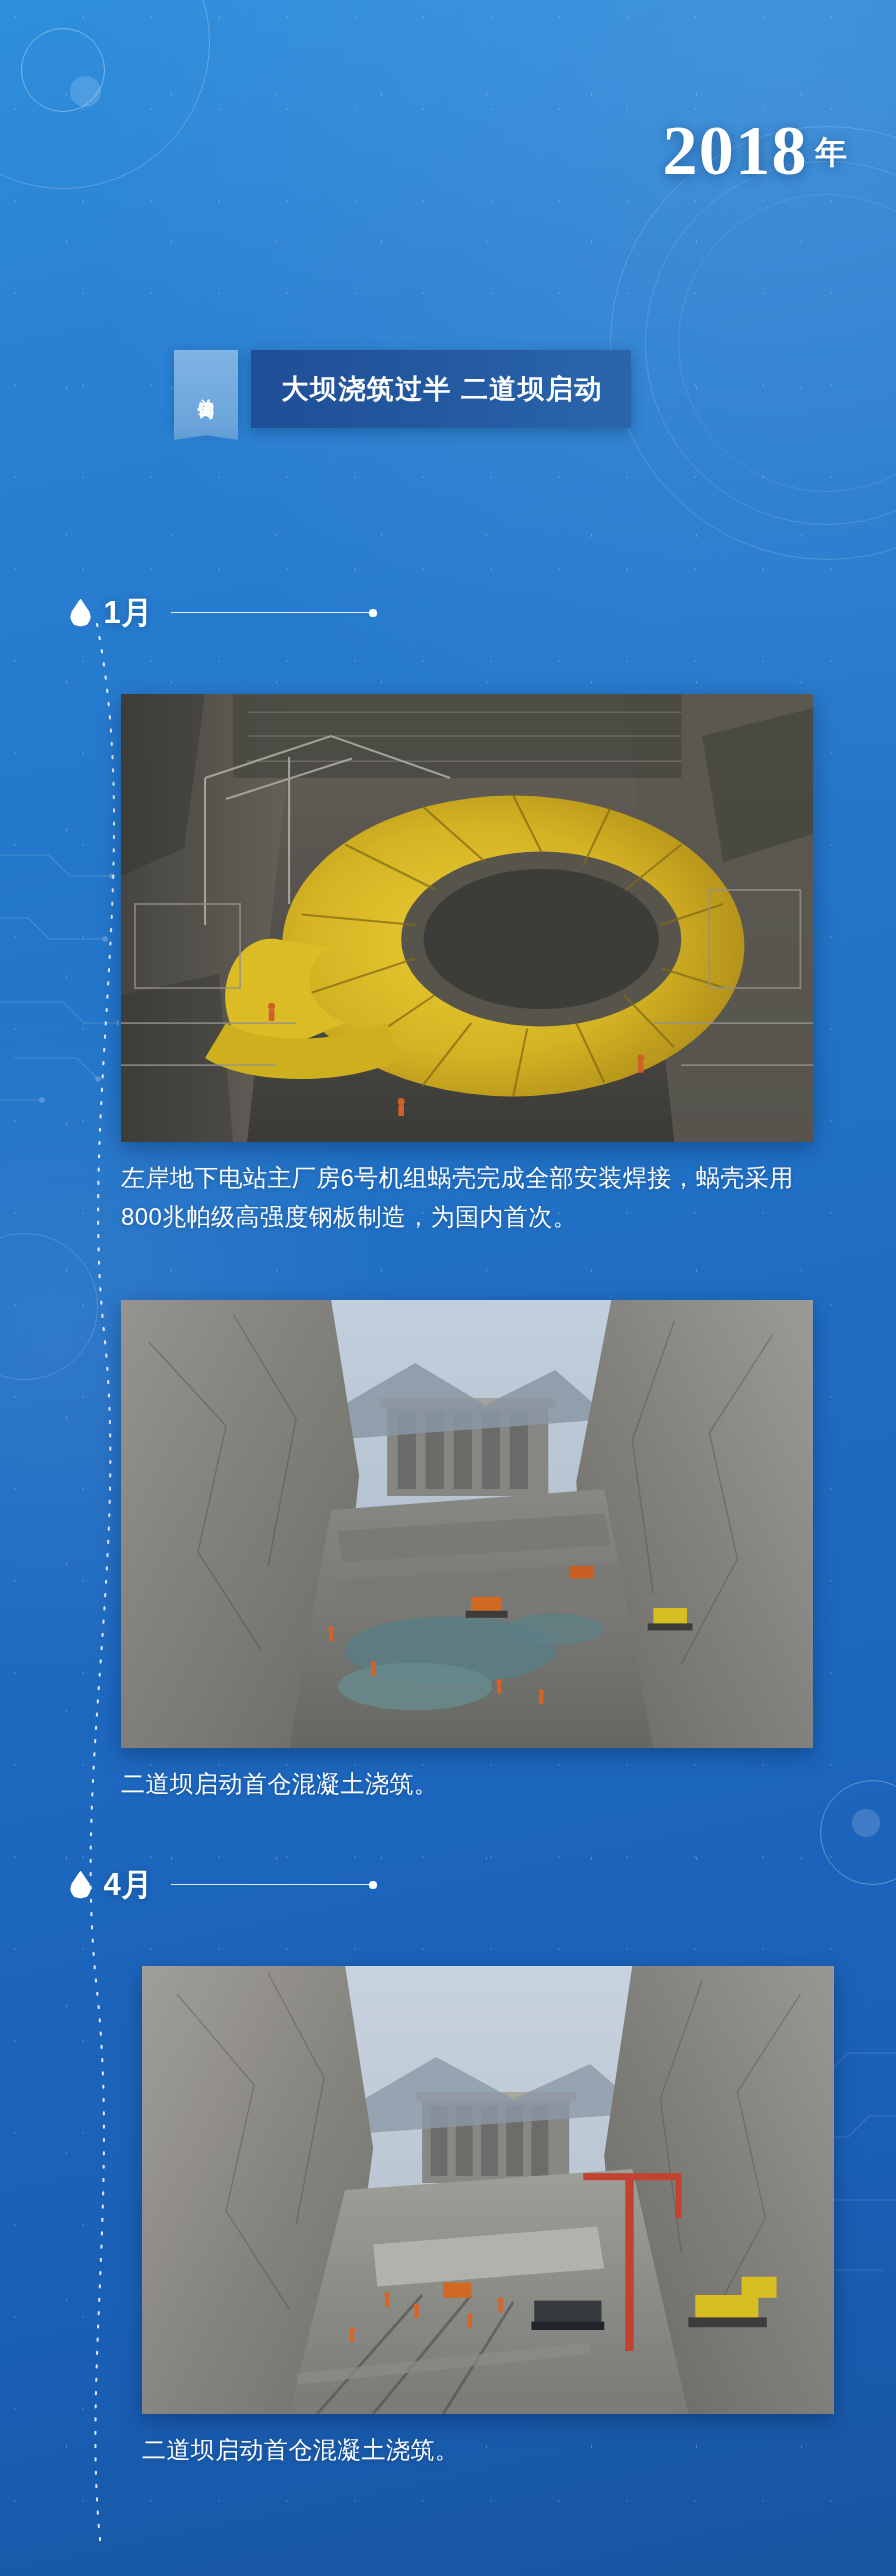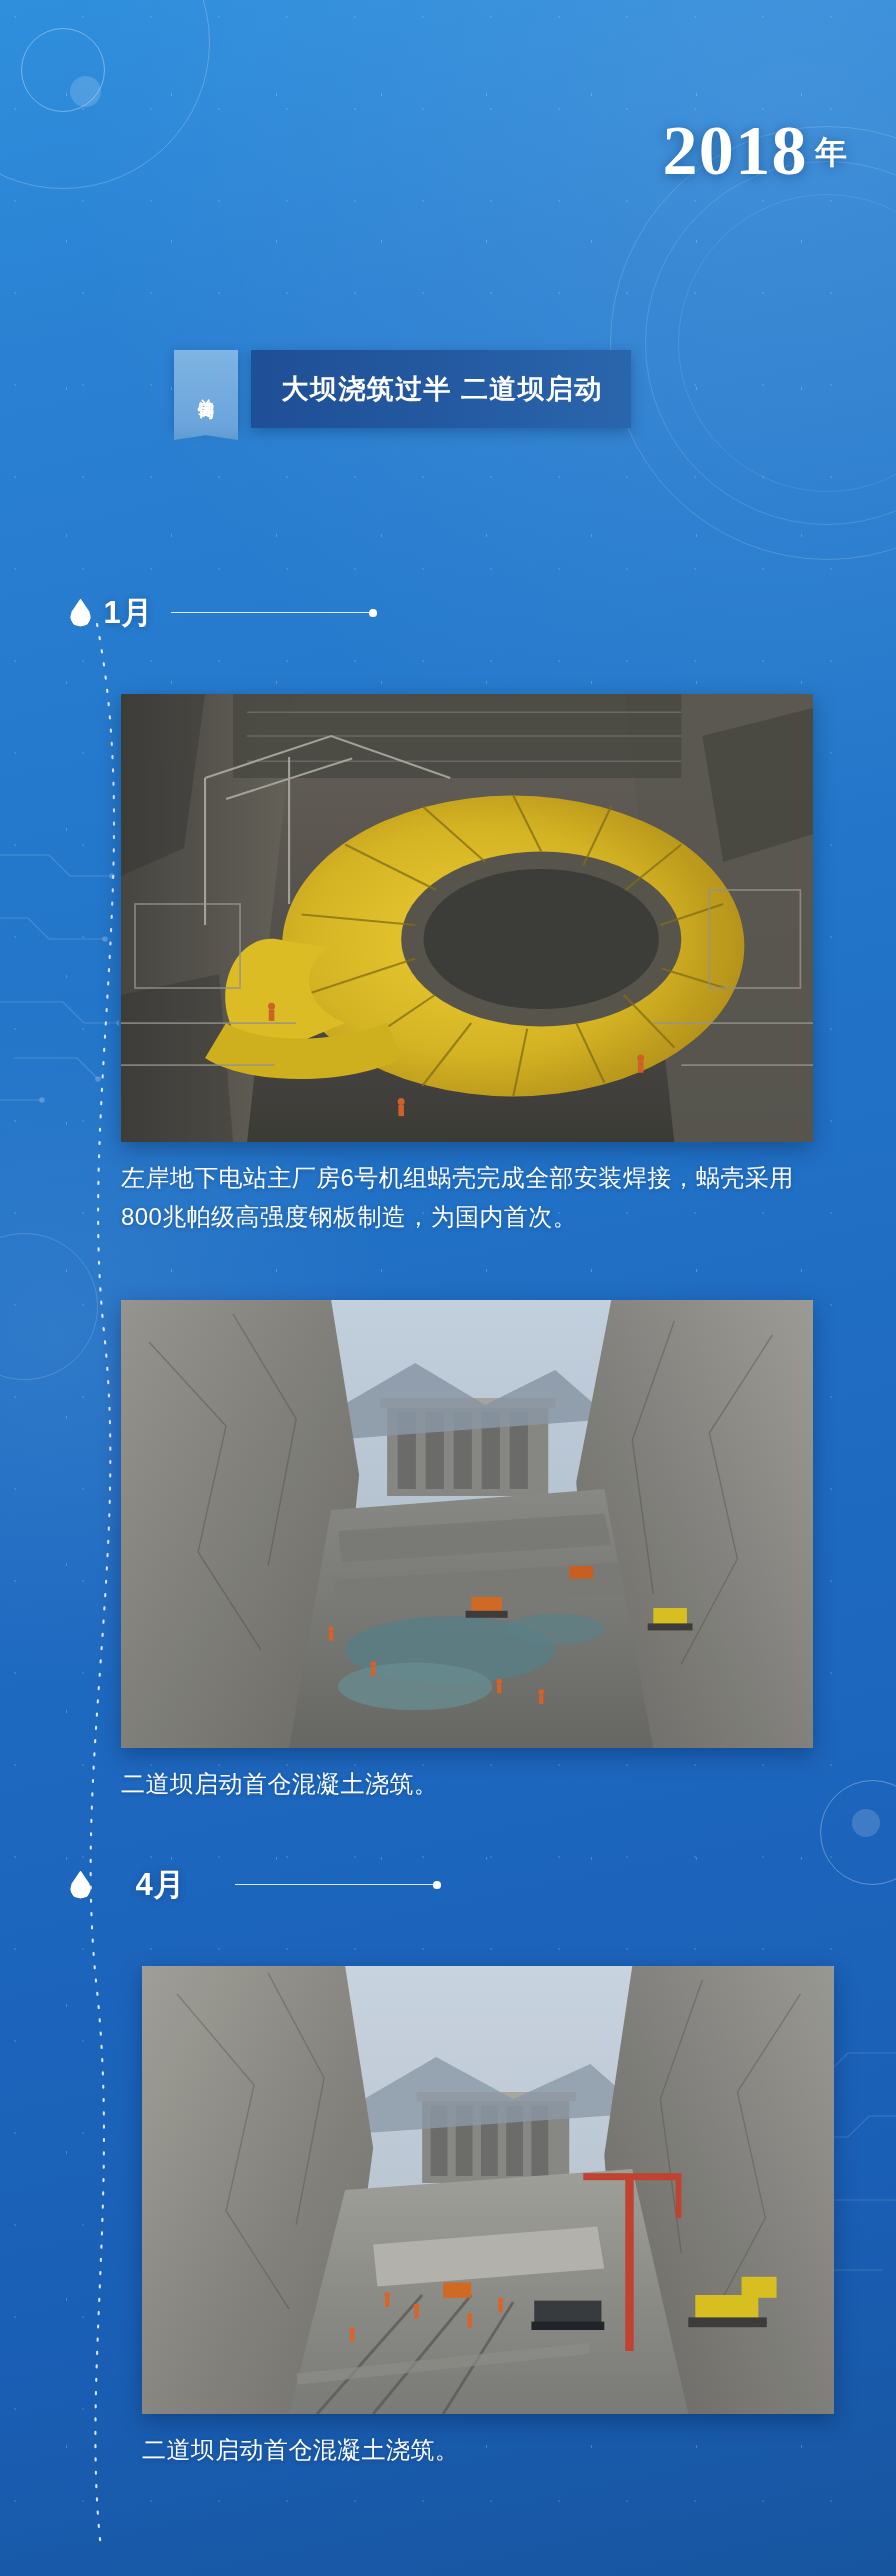"4月" div.month { gap: 32px -> none }
